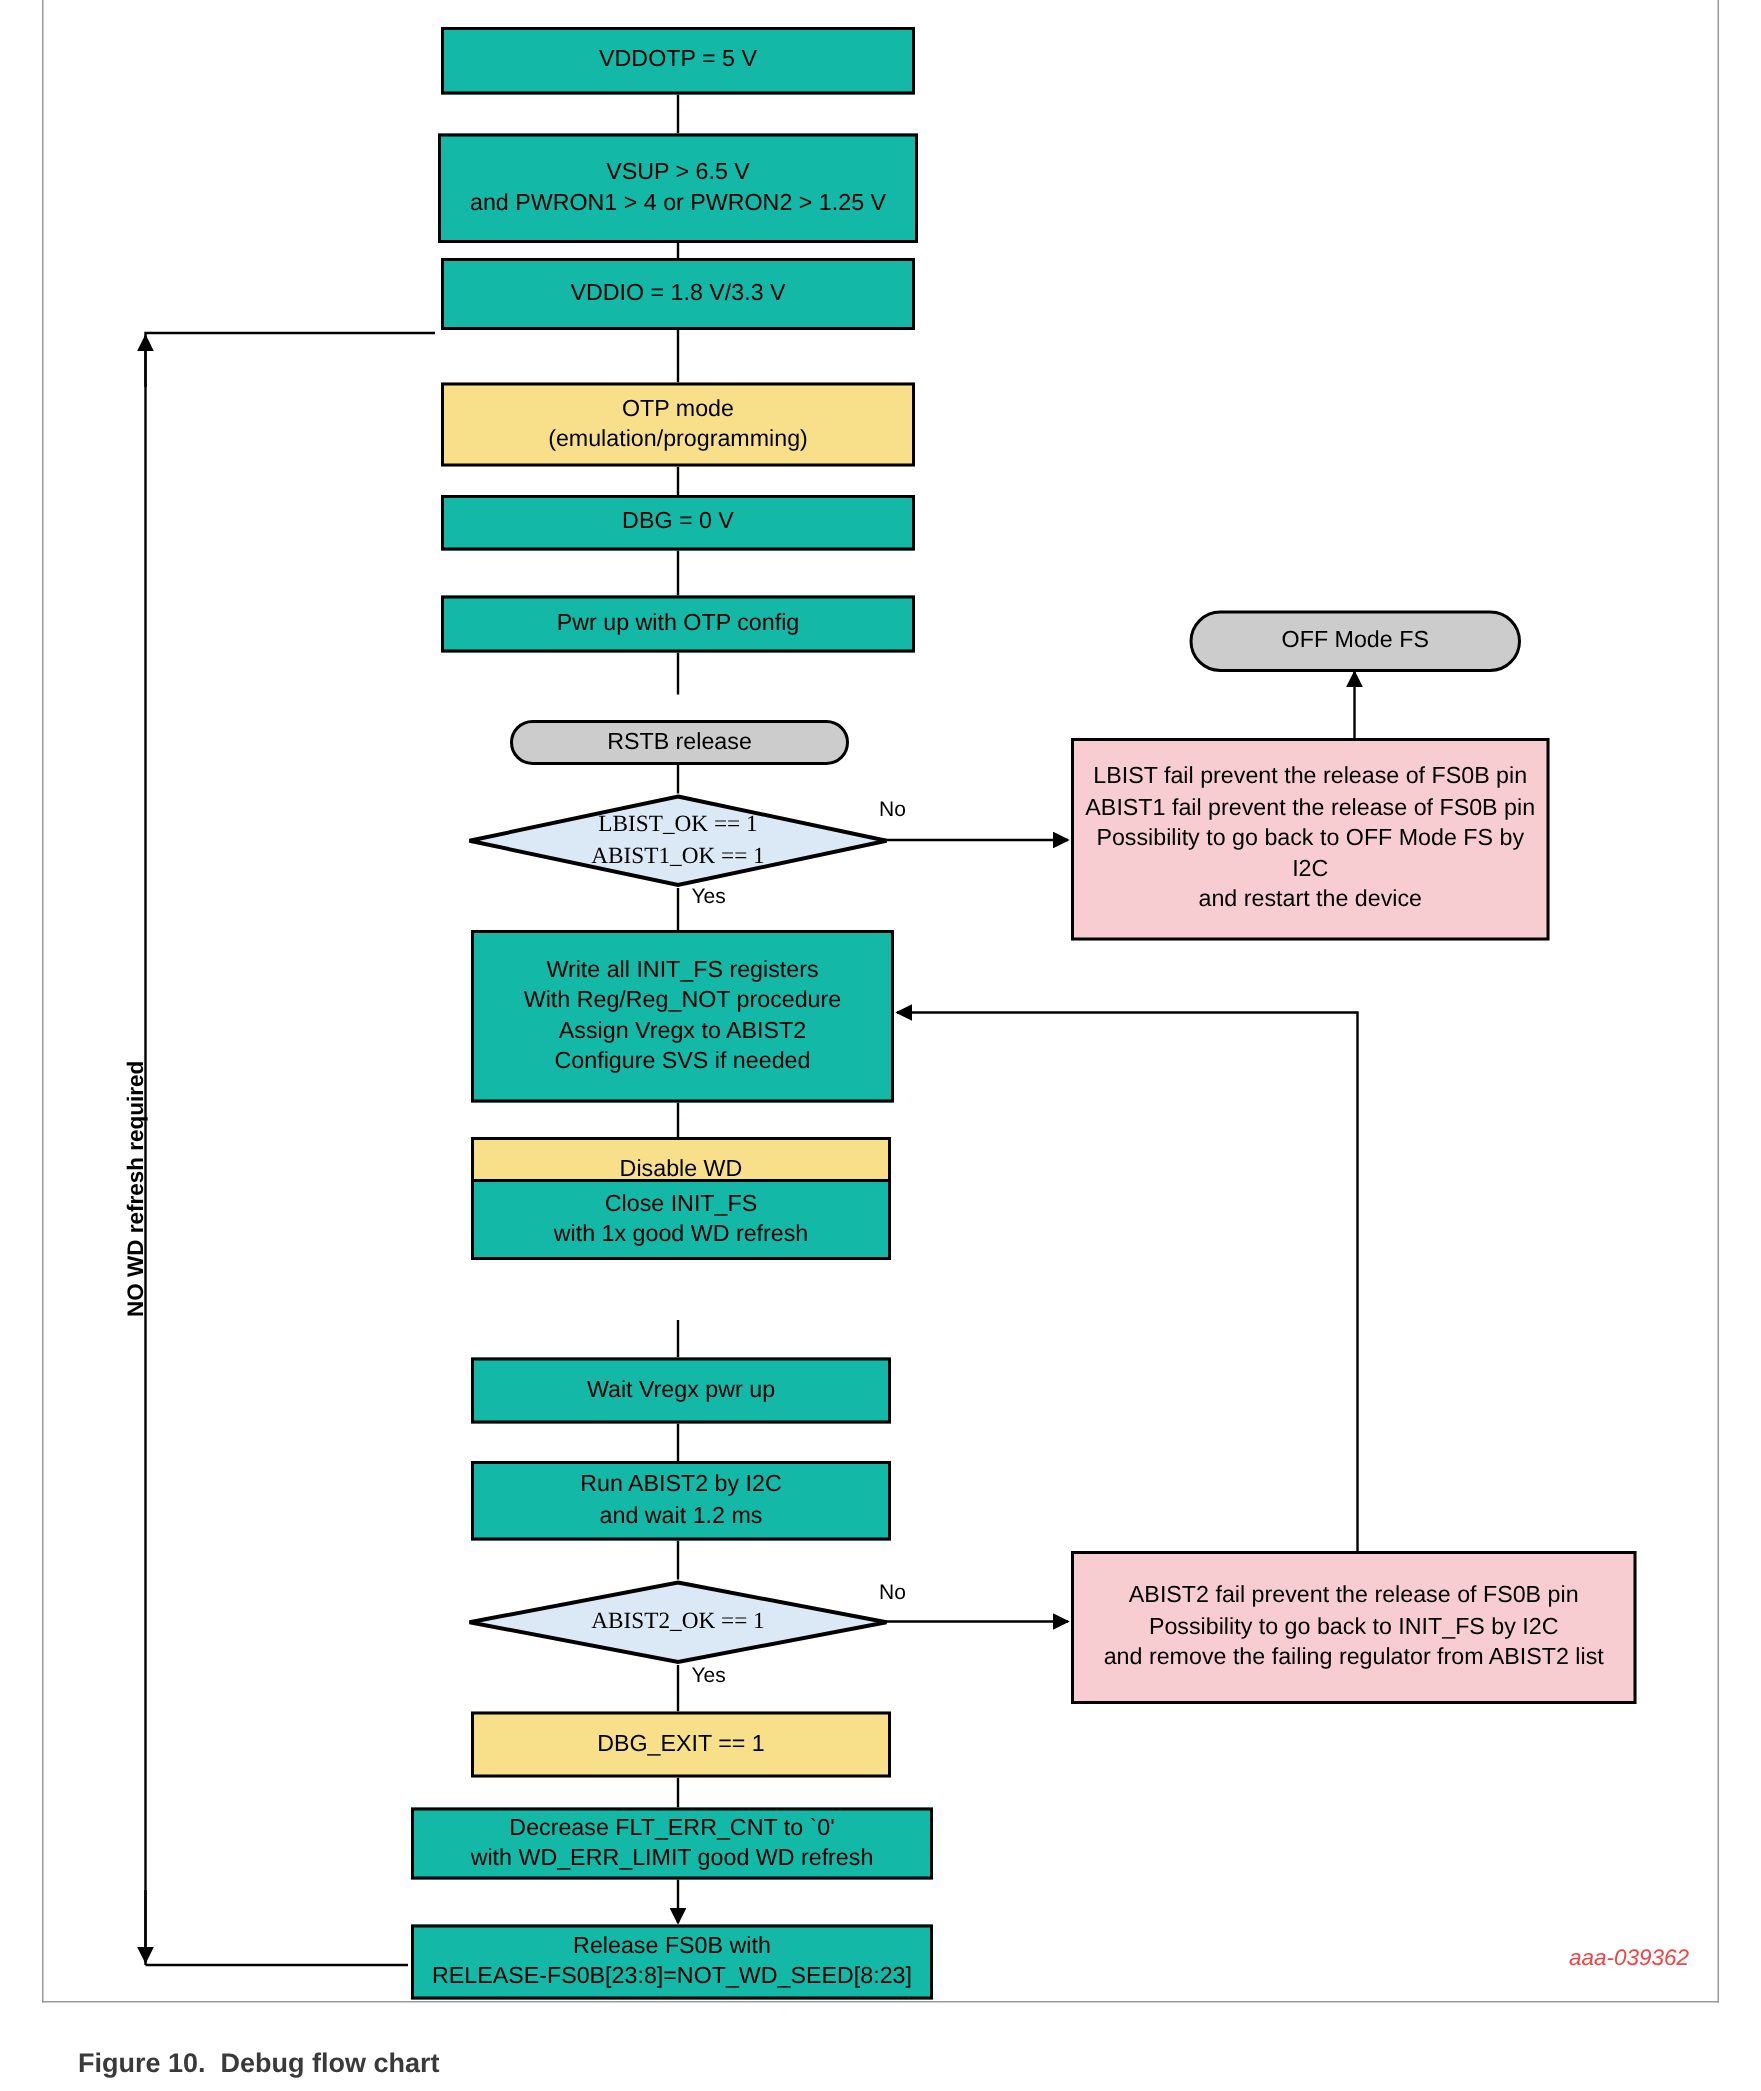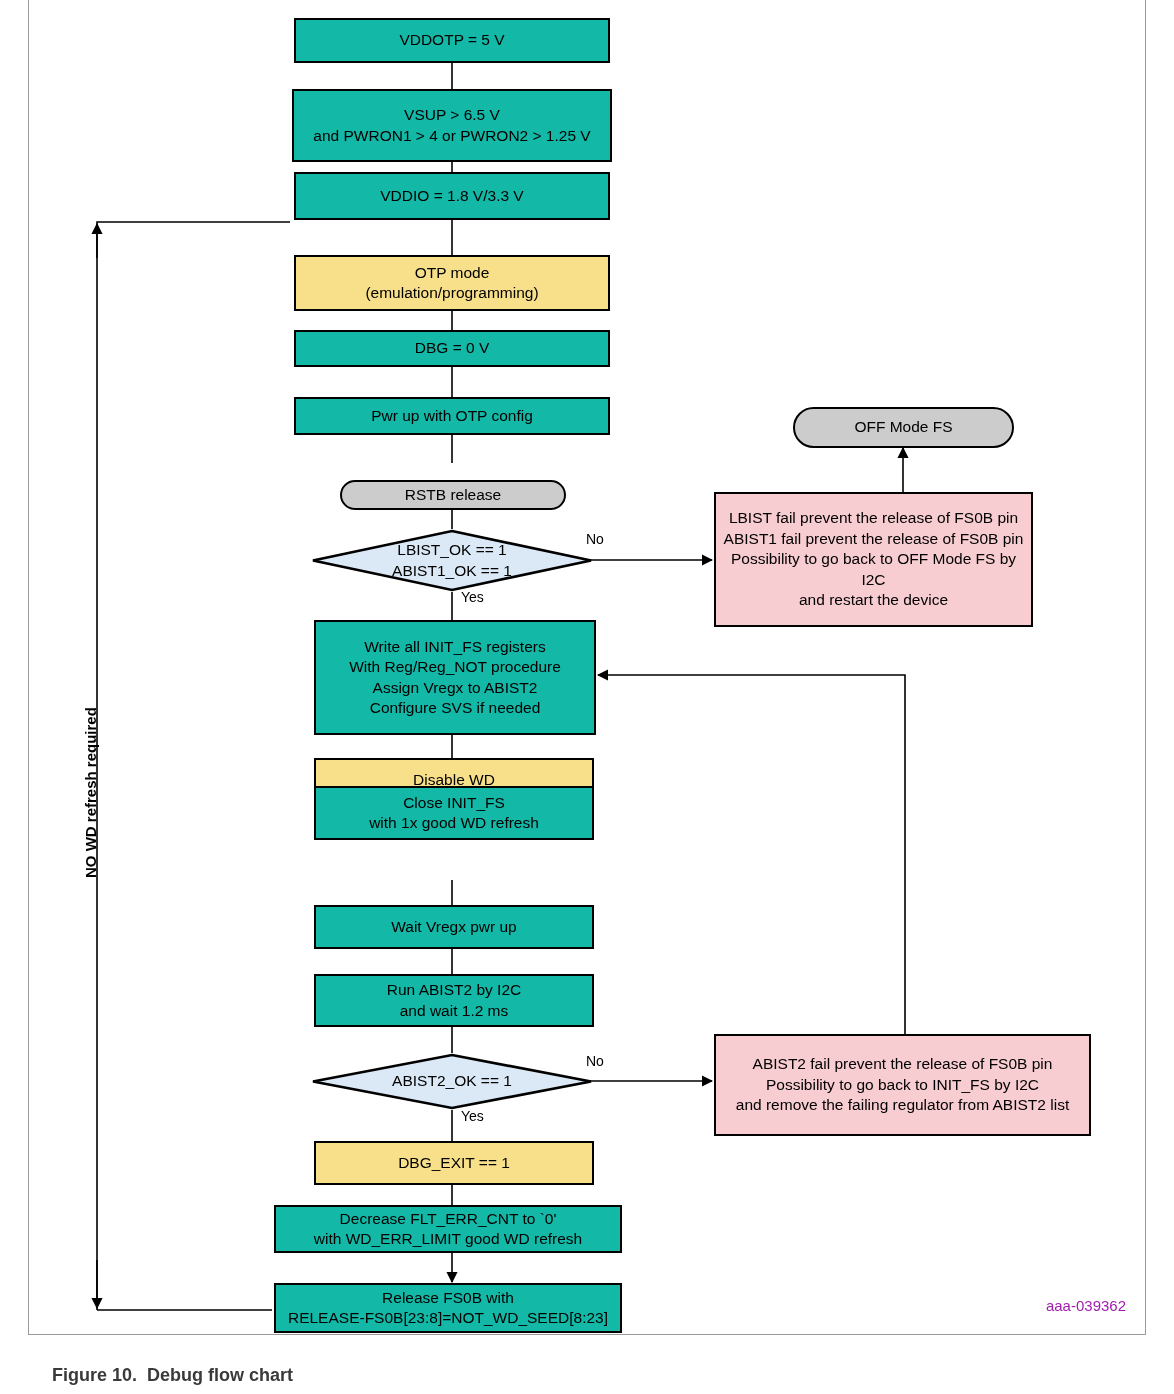"LBIST_OK == 1" .diamond .dlabel { font-family: none -> Liberation Serif, serif }
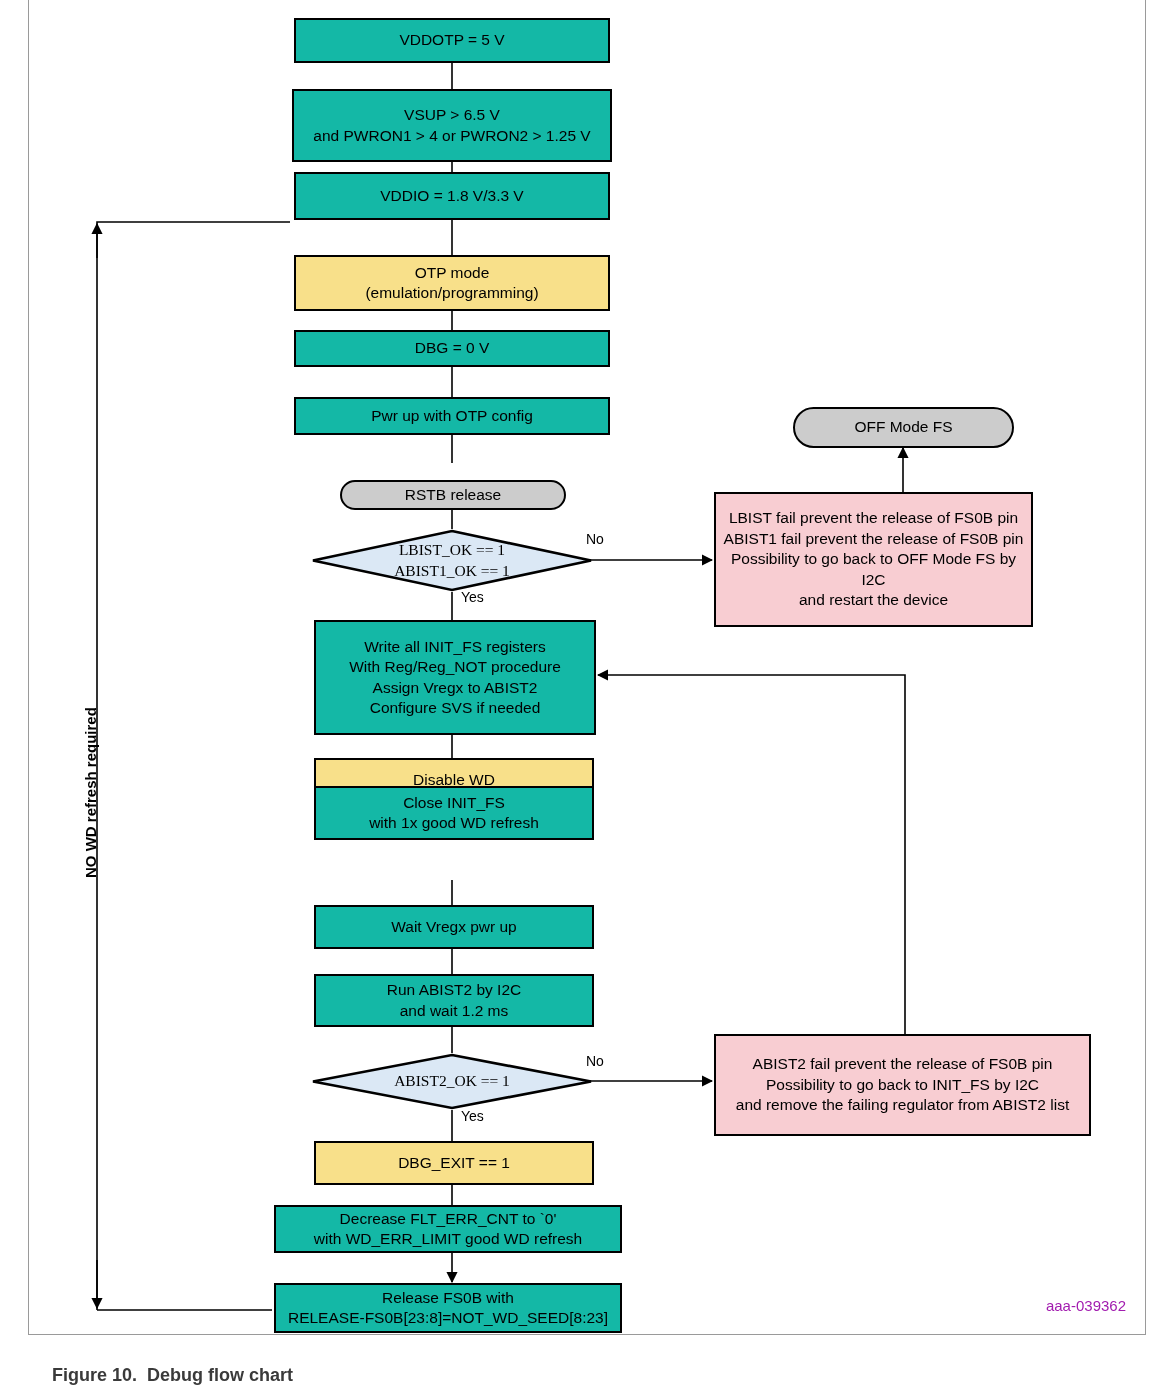"aaa-039362" .fig-ref { color: #a21caf -> #ef4444; font-style: none -> italic }
